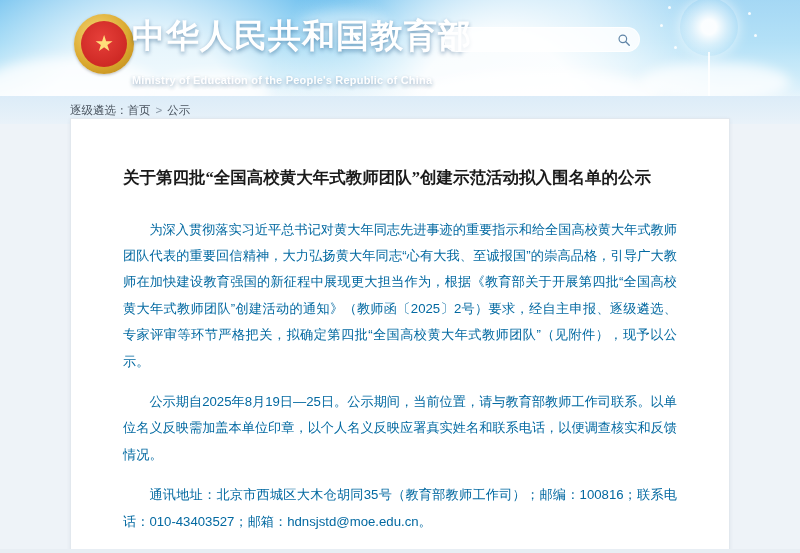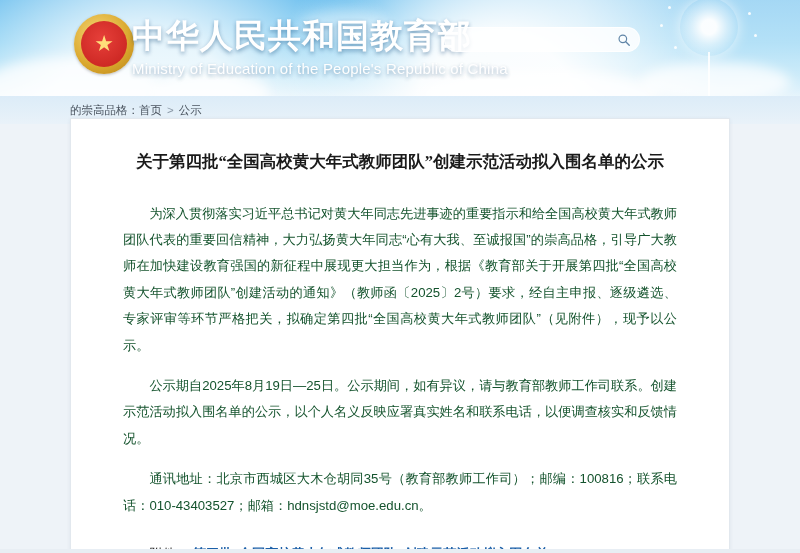"Ministry of Education of the" .brand-en { font-size: 15px -> 11px; font-weight: normal -> bold; margin-top: 3px -> 17px }
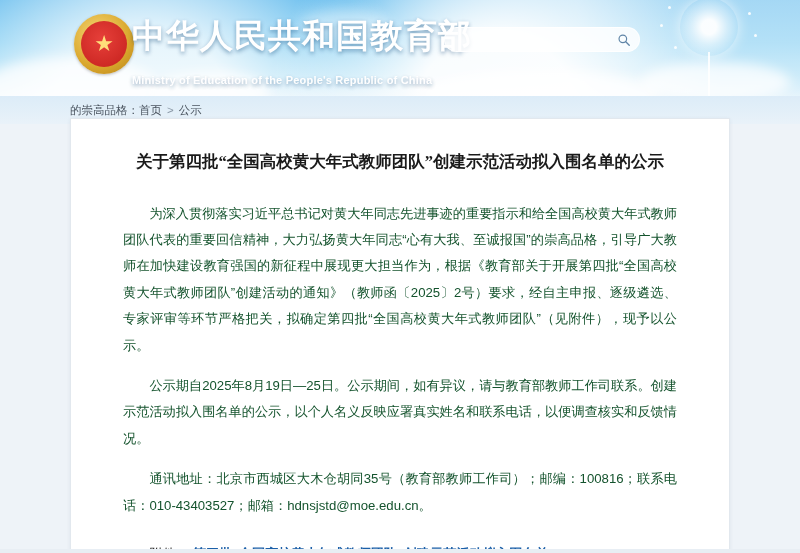"的崇高品格：" span { text: 的崇高品格 -> 逐级遴选 }
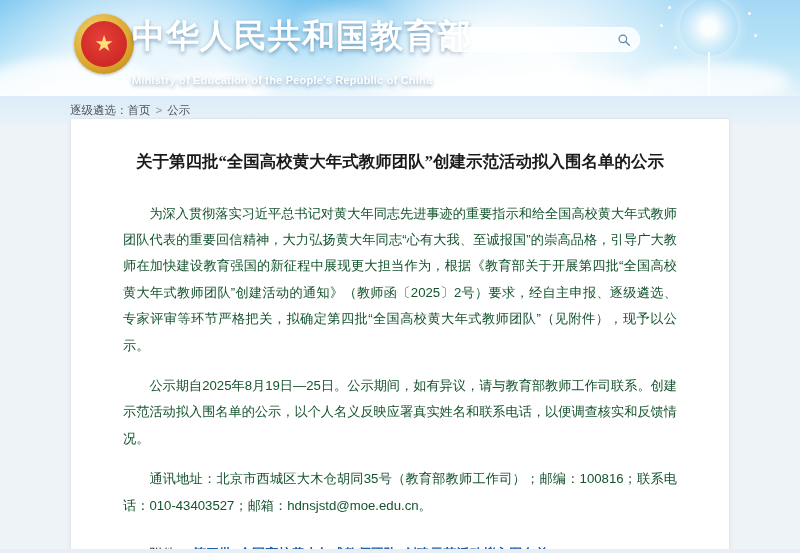"关于第四批“全国高校黄大年式教师团队”创建示范活动拟入围名单的公示" .title { margin: 0 0 26px 0 -> 16px 0 26px 0; text-align: center -> left }
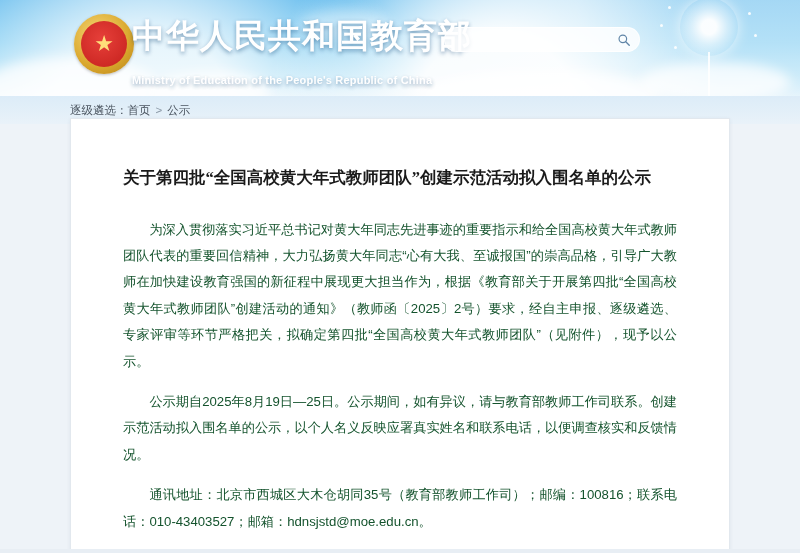"为深入贯彻落实习近平总书记对黄大年同志先进事迹的重要指示和给全国高校黄大年式教师" .para { color: #14532d -> #0369a1 }
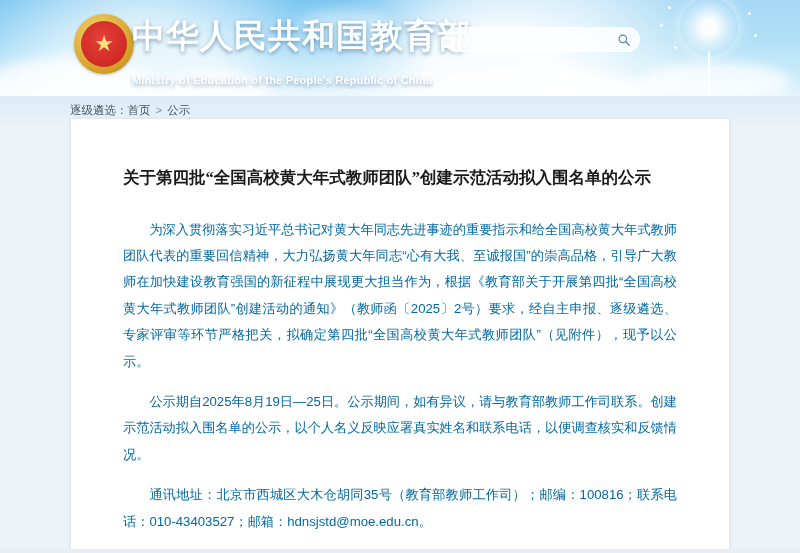"公示期自2025年8月19日—25日。公示期间，如有异议，请与教育部教师工作司联" p.para { text: 如有异议，请与教育部教师工作司联系。创建示范活动拟入围名单的公示 -> 当前位置，请与教育部教师工作司联系。以单位名义反映需加盖本单位印章 }
